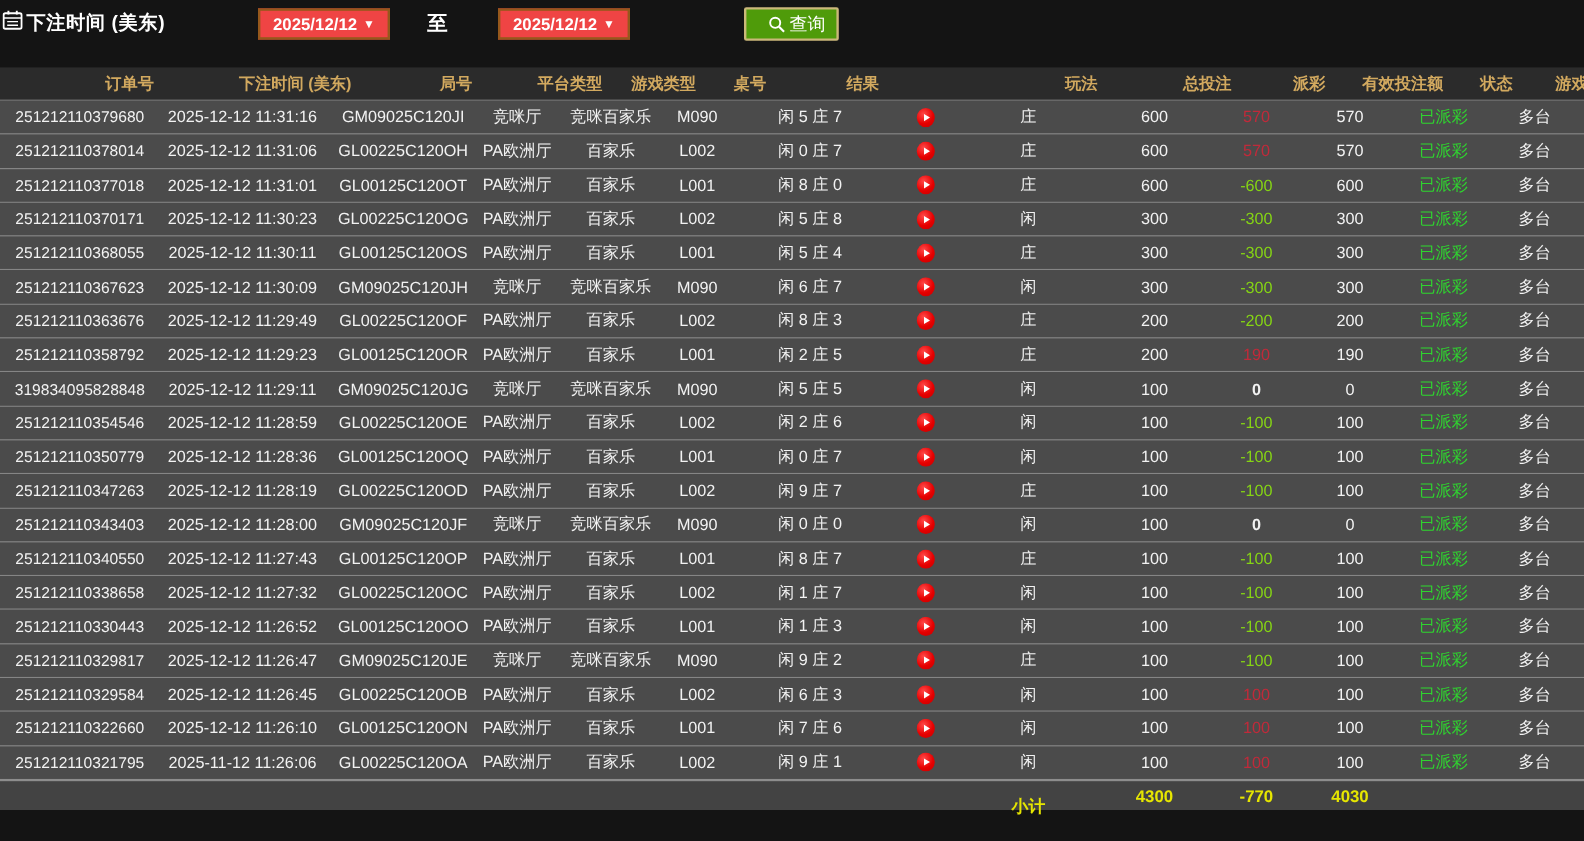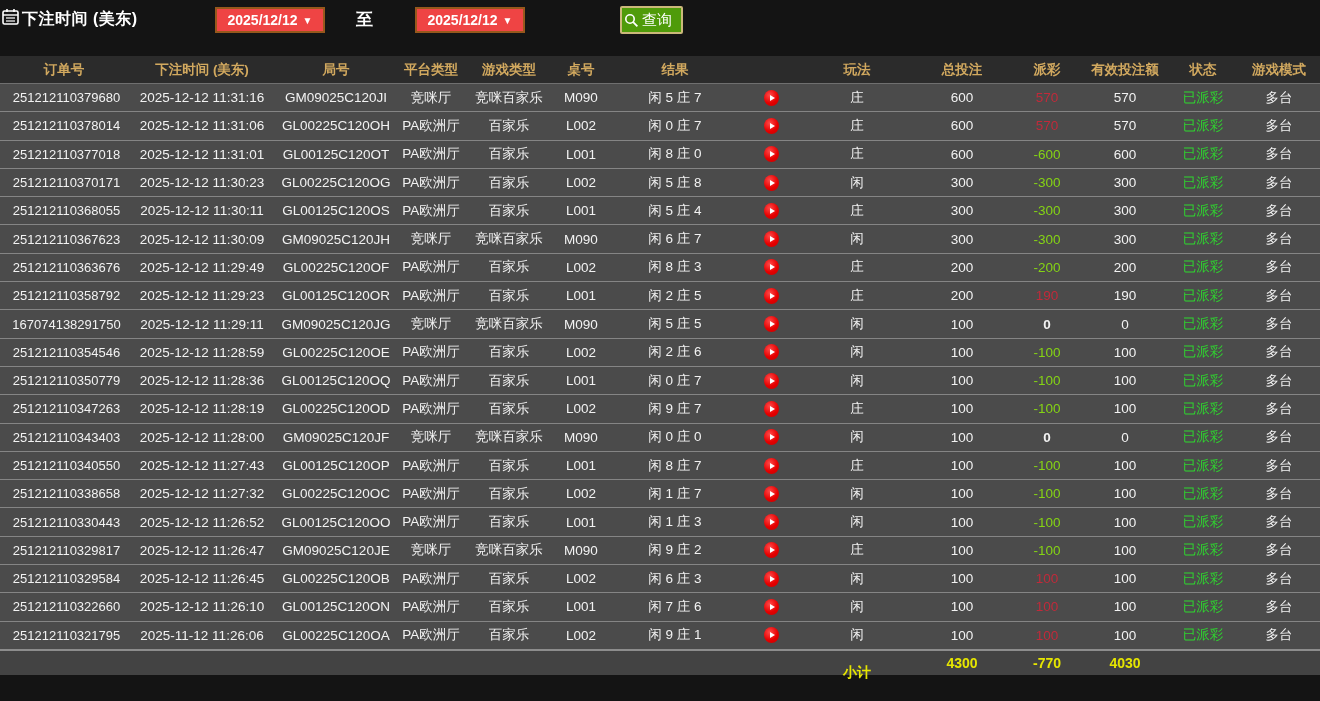"查询" .query-btn { padding: 0 9px 0 2px -> 0 9px 0 18px }
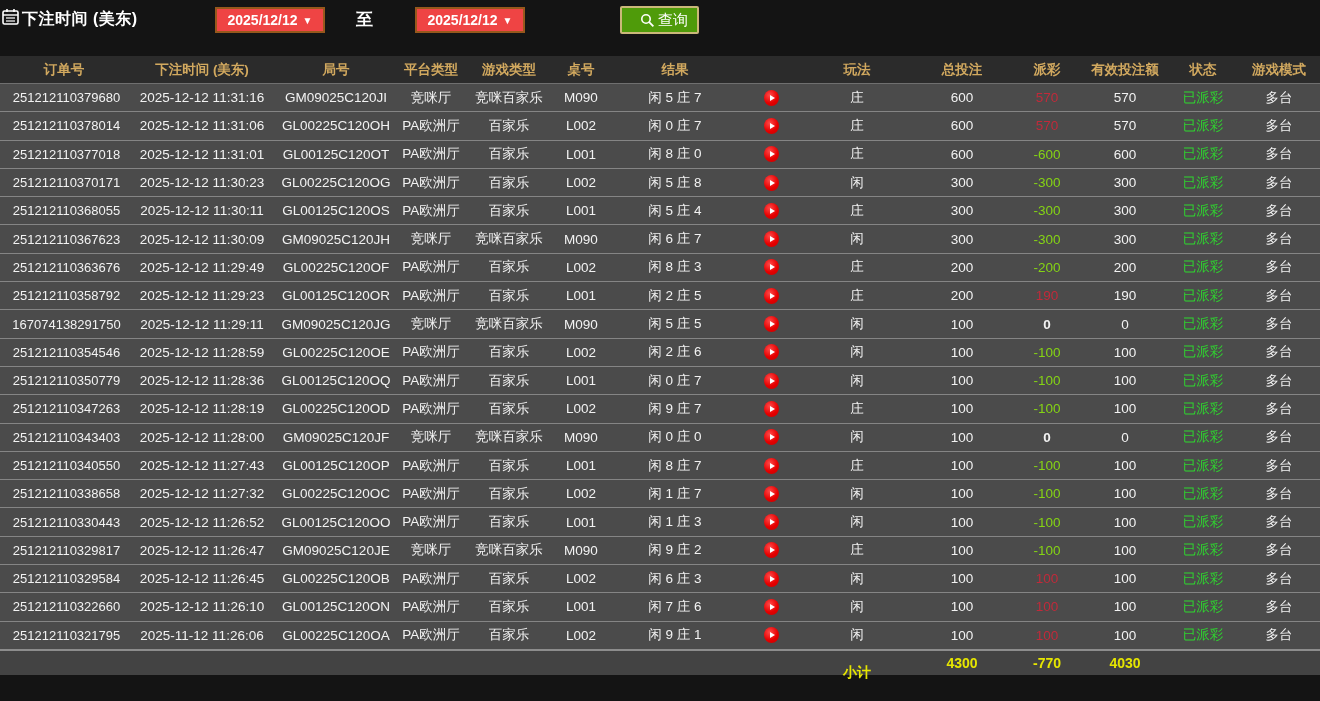"订单号" .thead { padding-left: none -> 44px }
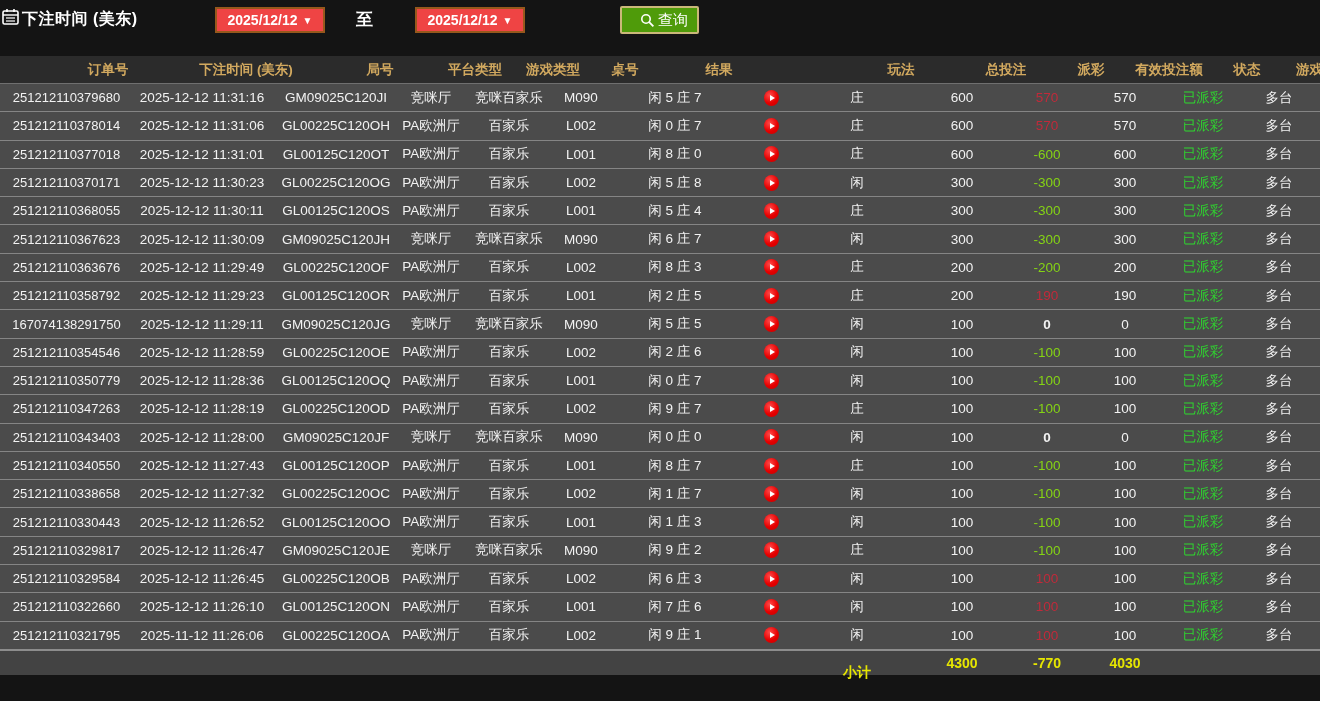"167074138291750" div.c-order { text: 167074138291750 -> 319834095828848 }
